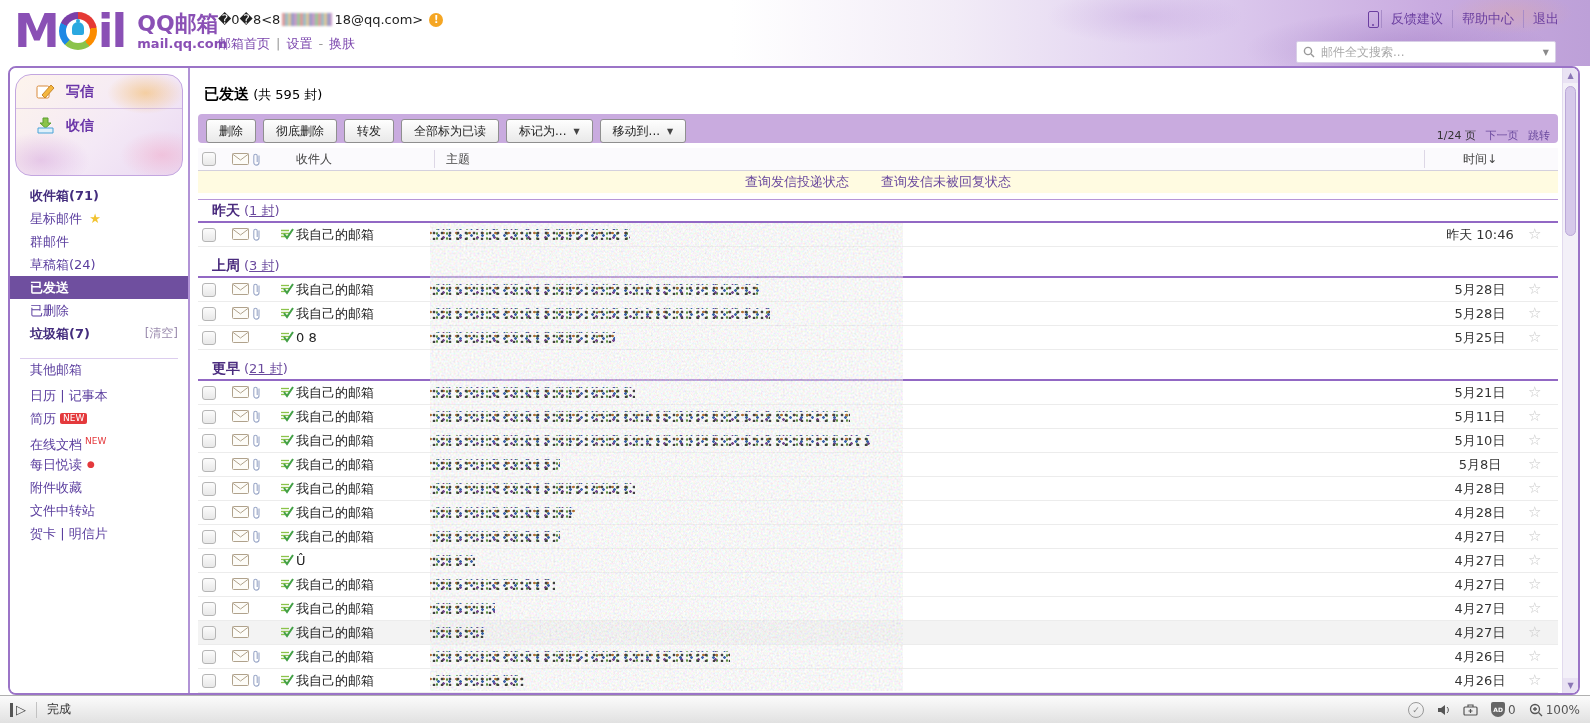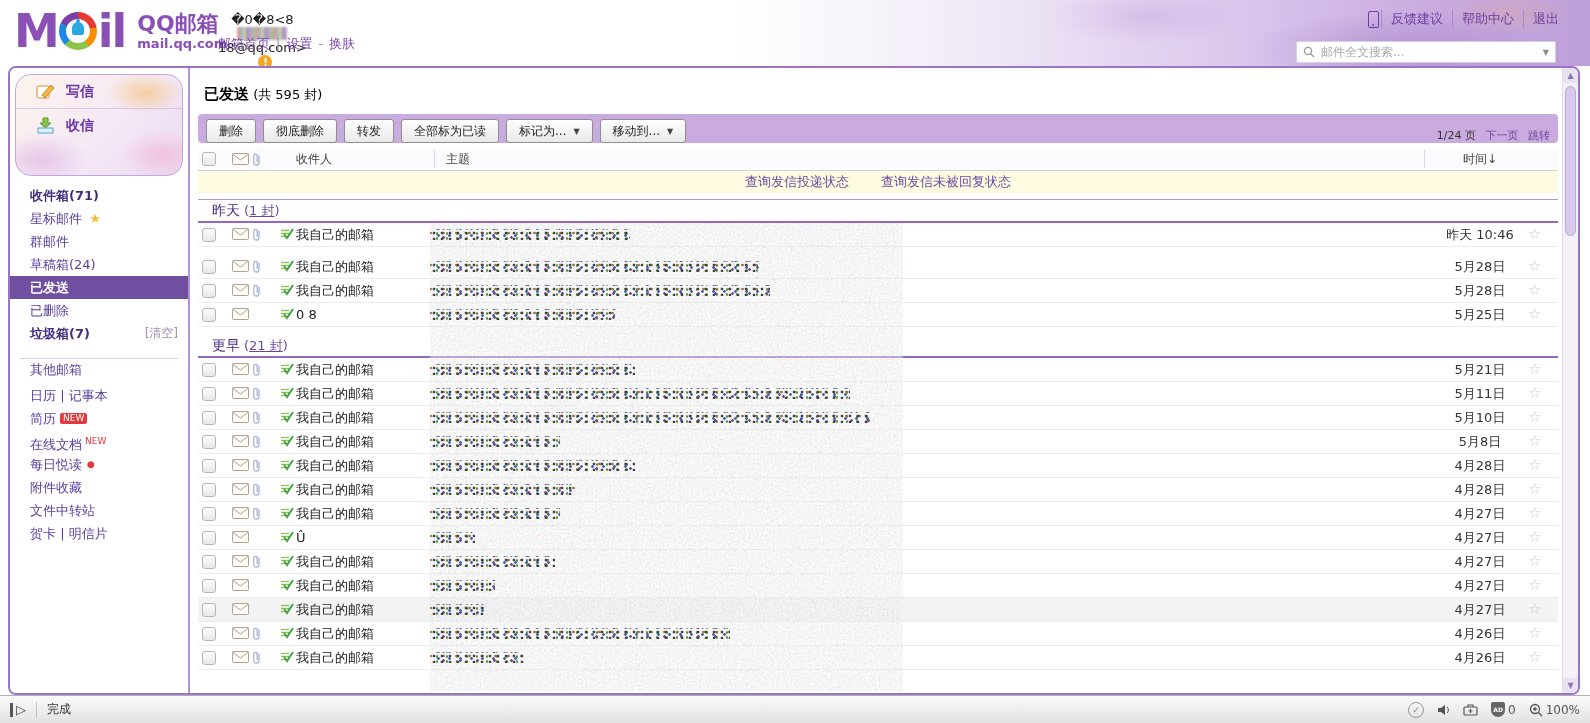"�0�8<8" .account { flex-direction: column -> none }
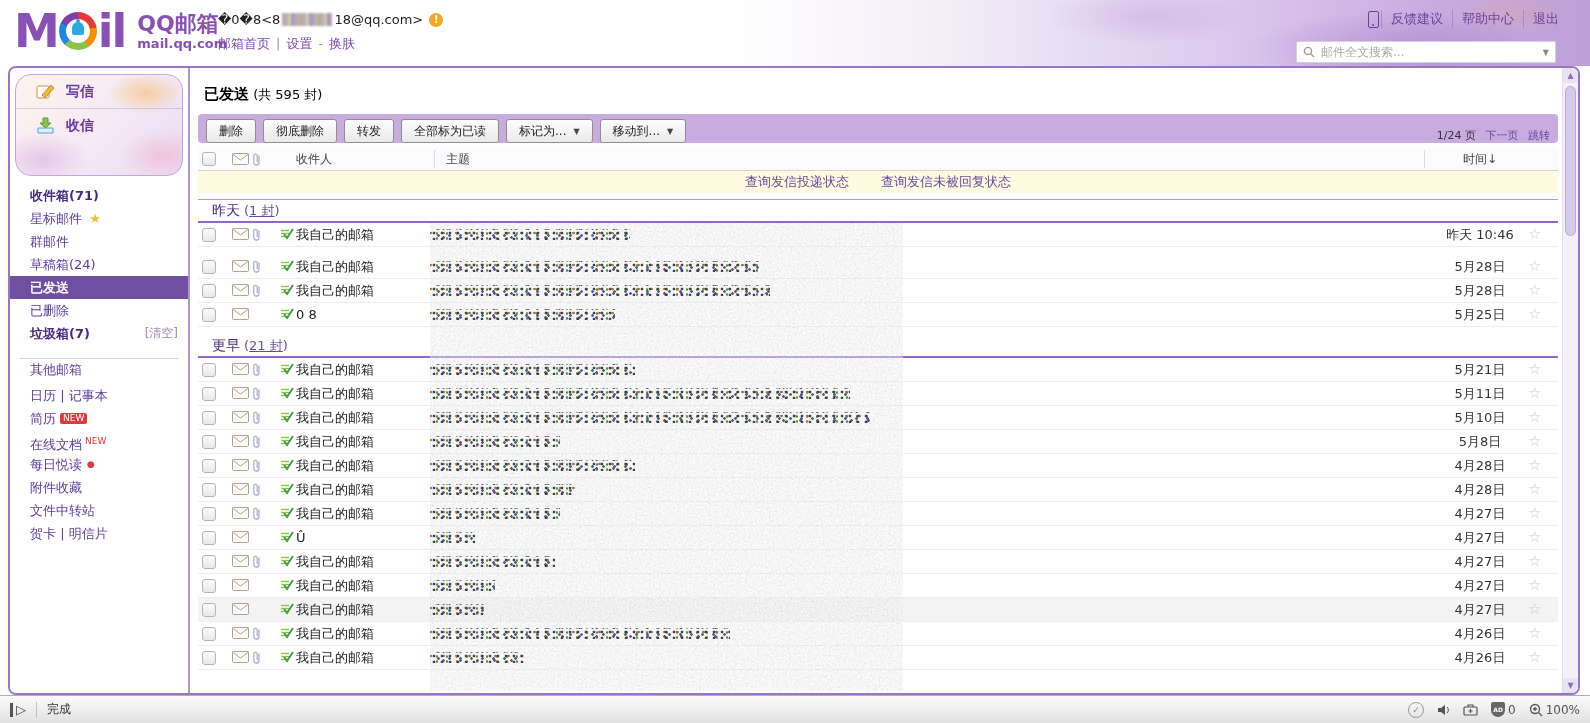"昨天" .sec-title { font-weight: normal -> bold }
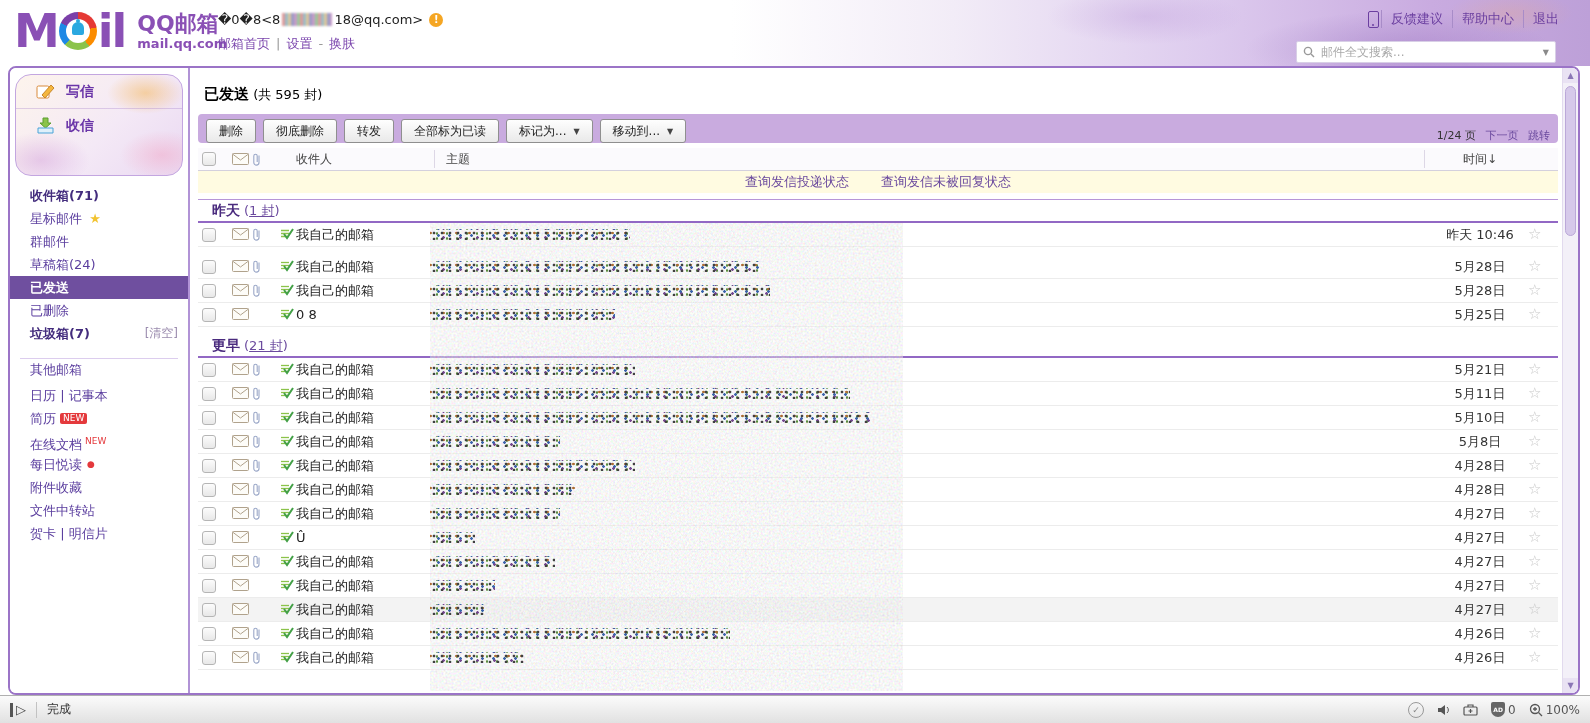"上周 (3 封)" div.sec-head { html: none -> <div><span>上周</span><span>(<a>3 封</a>)</span></div> }
